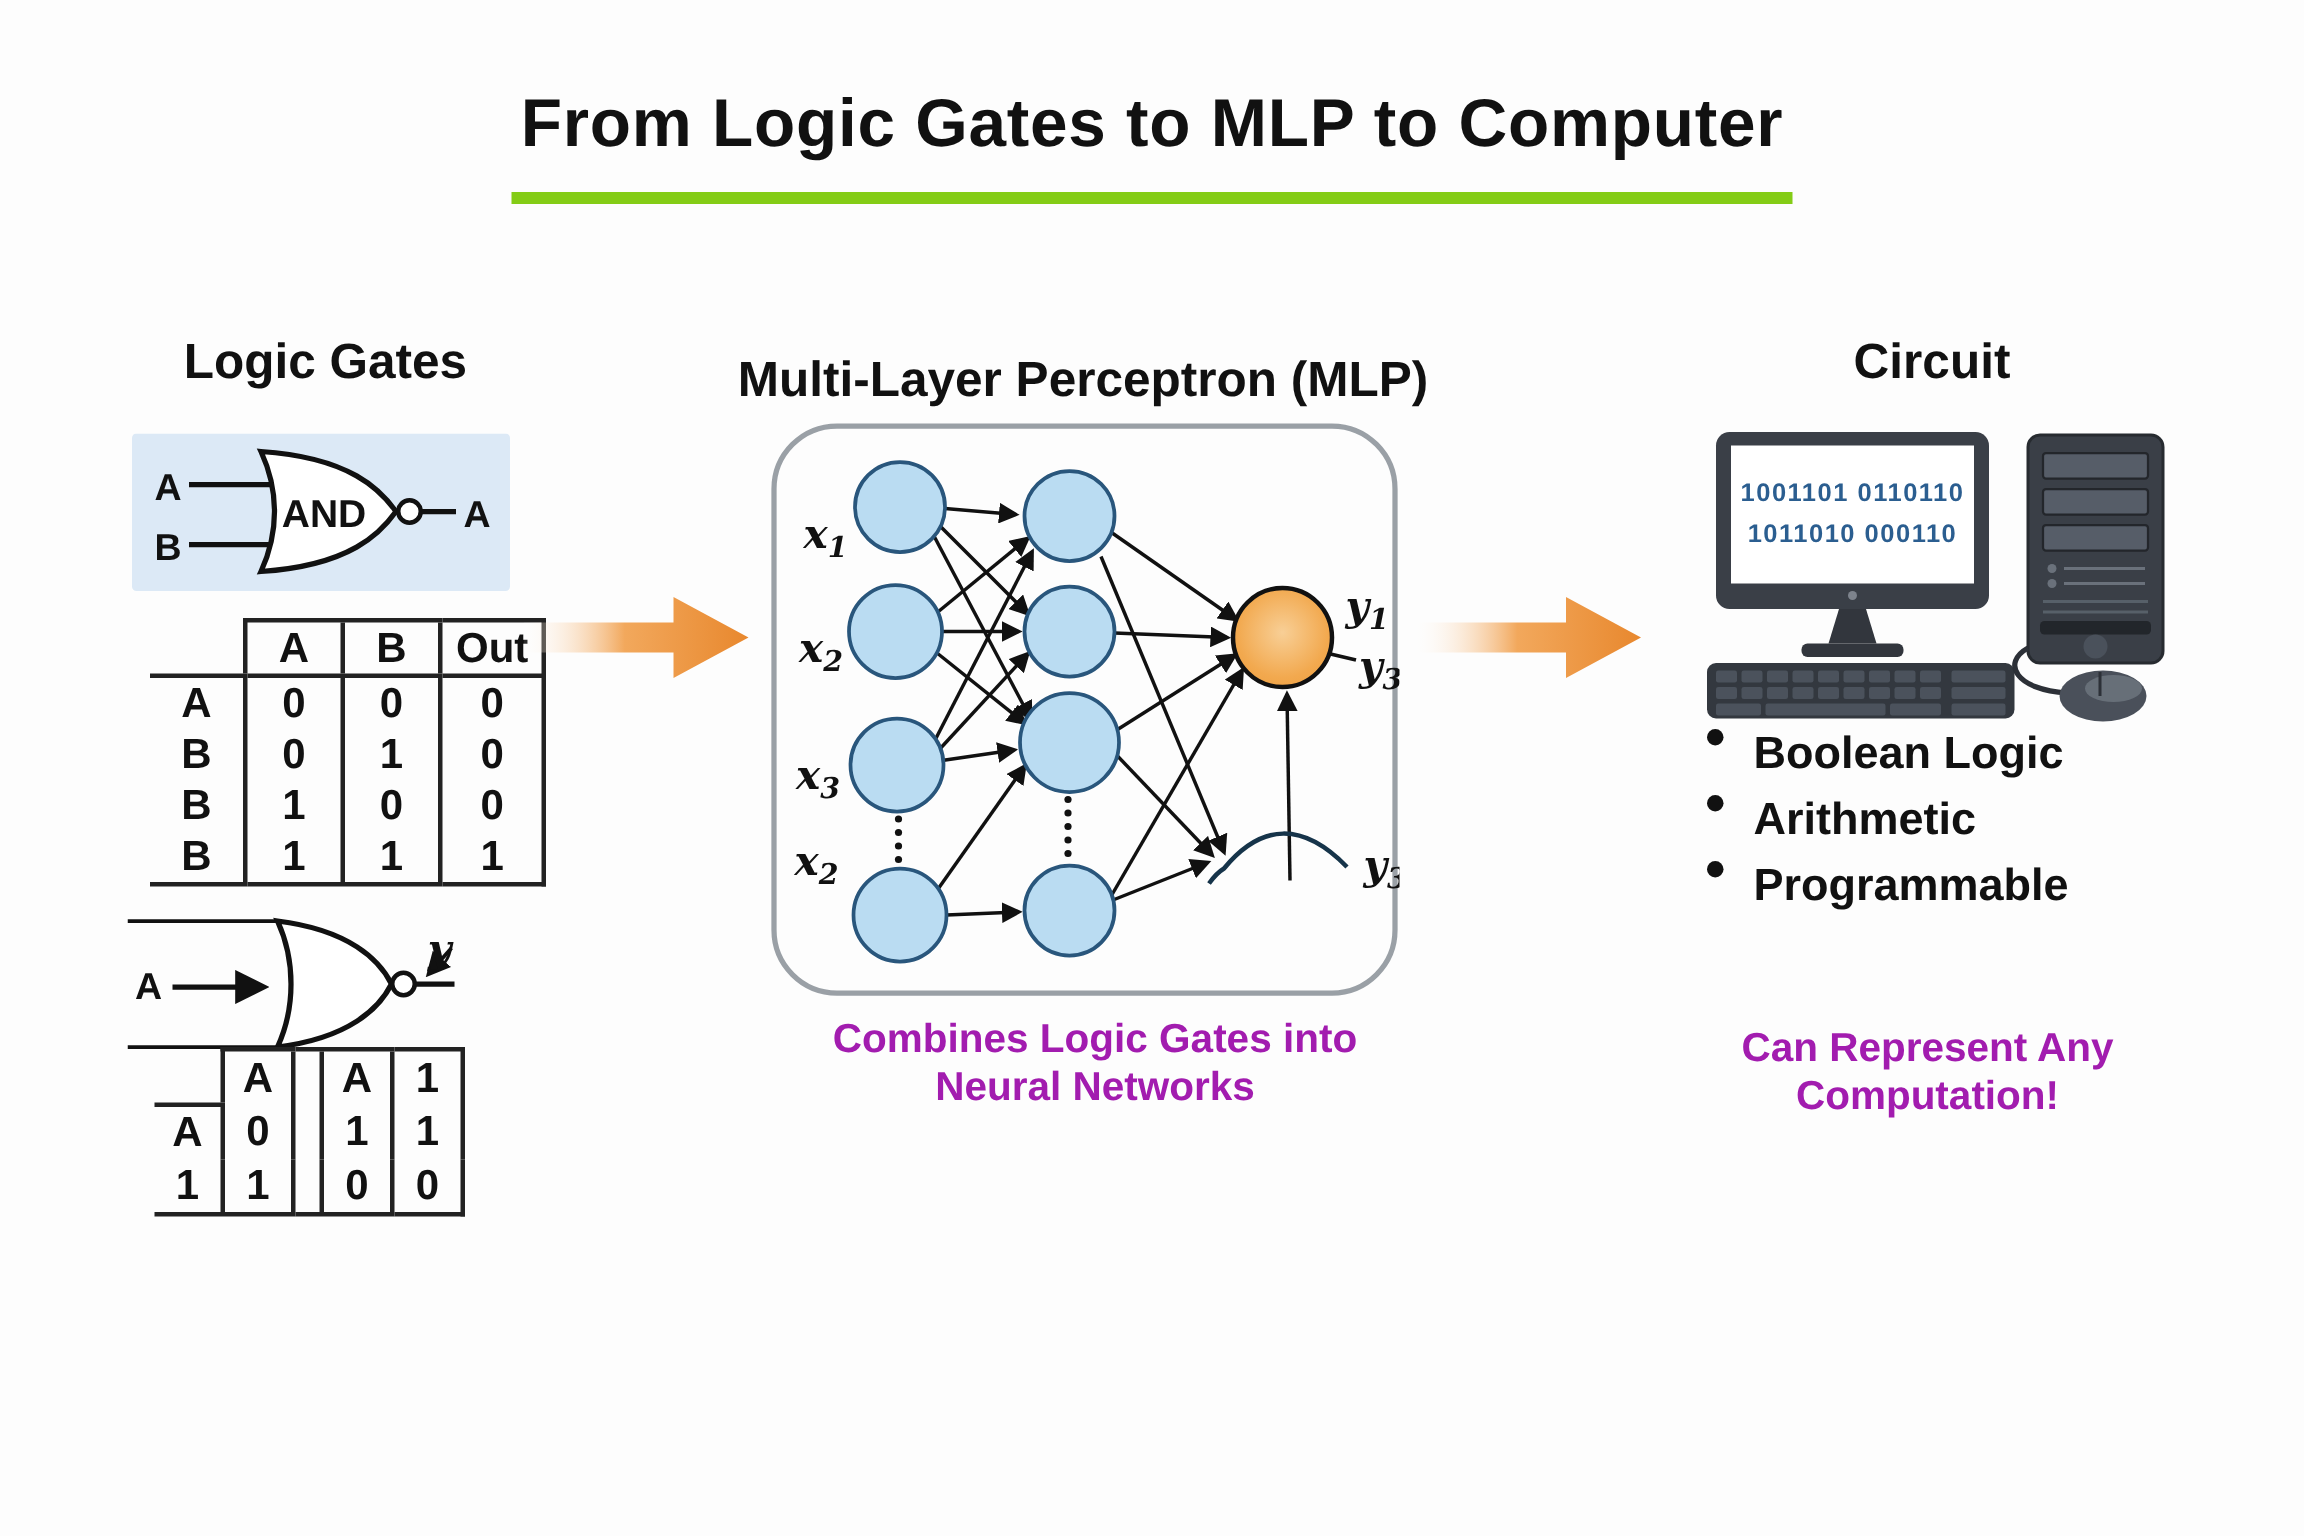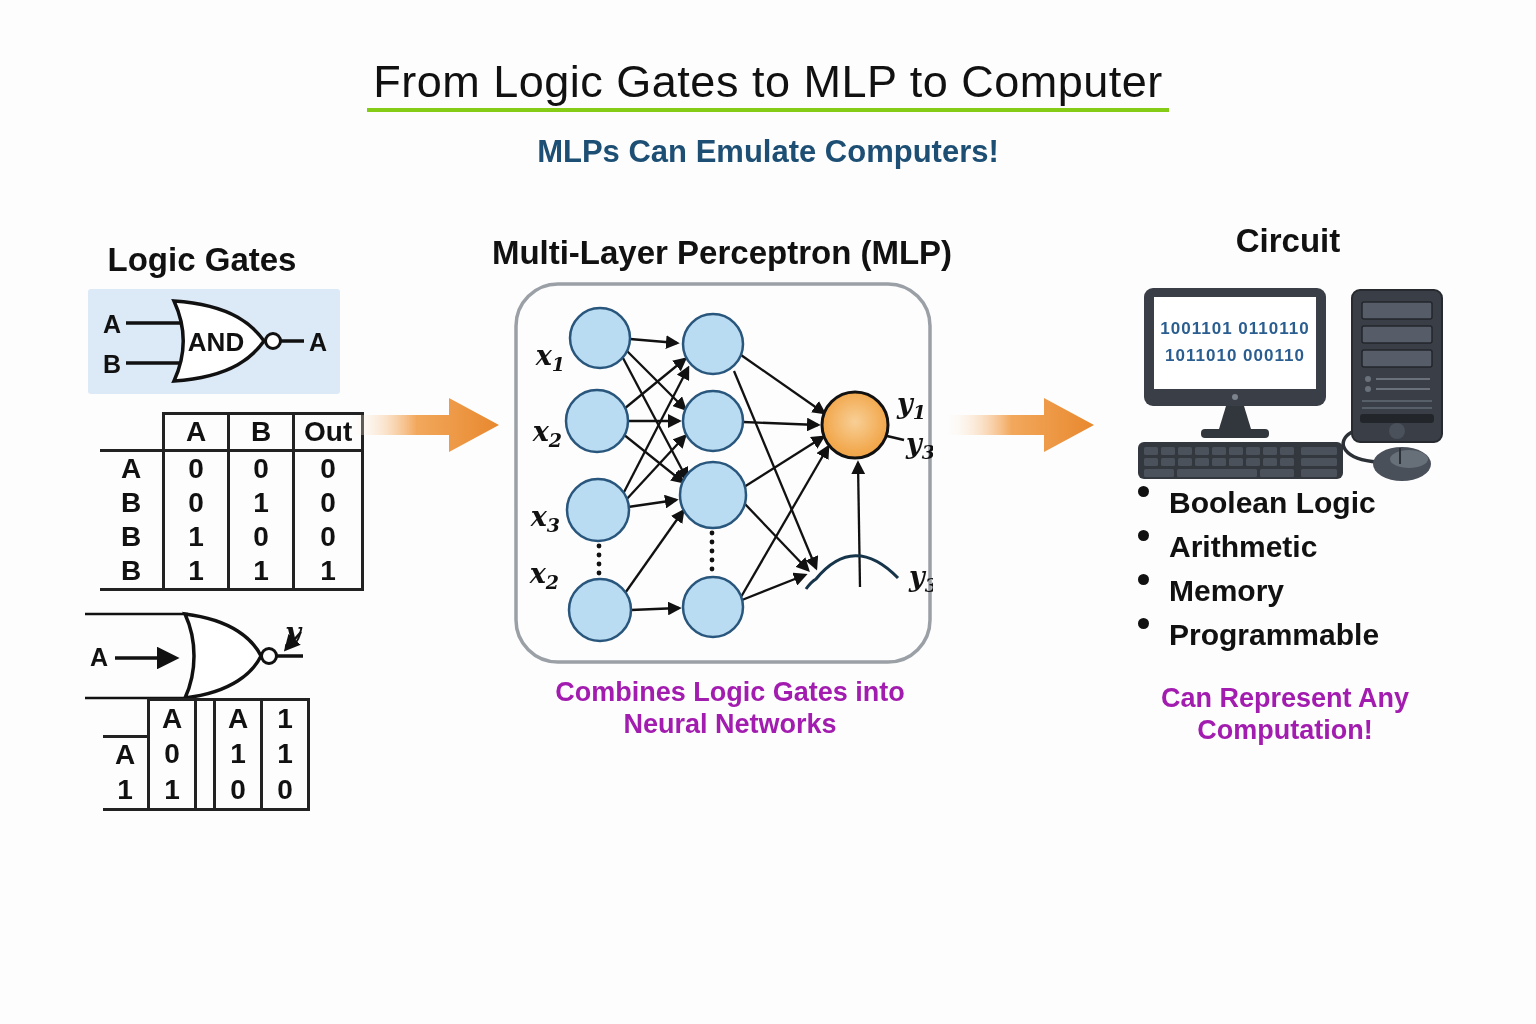"From Logic Gates to MLP" .title-text { border-bottom: 4px solid #84cc16 -> 8px solid #84cc16; font-weight: normal -> bold; padding: 0 6px 0 6px -> 0 6px 20px 6px }
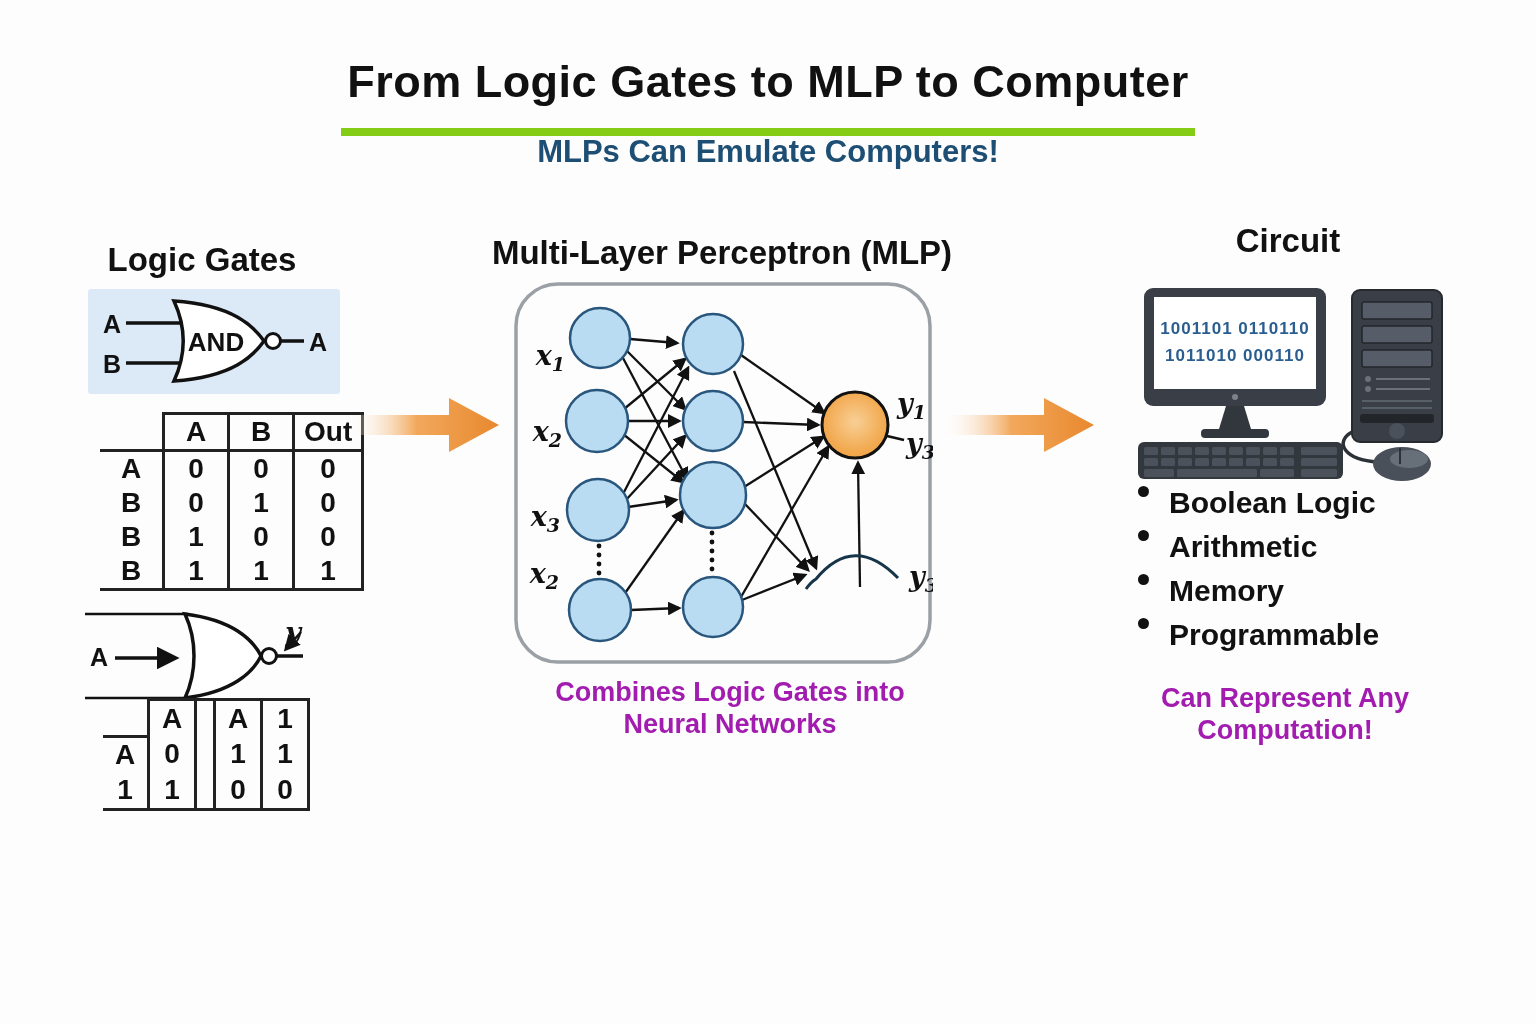"MLPs Can Emulate Computers!" div.abs { html: <div>MLPs Can Emulate Computers!</div> -> none }
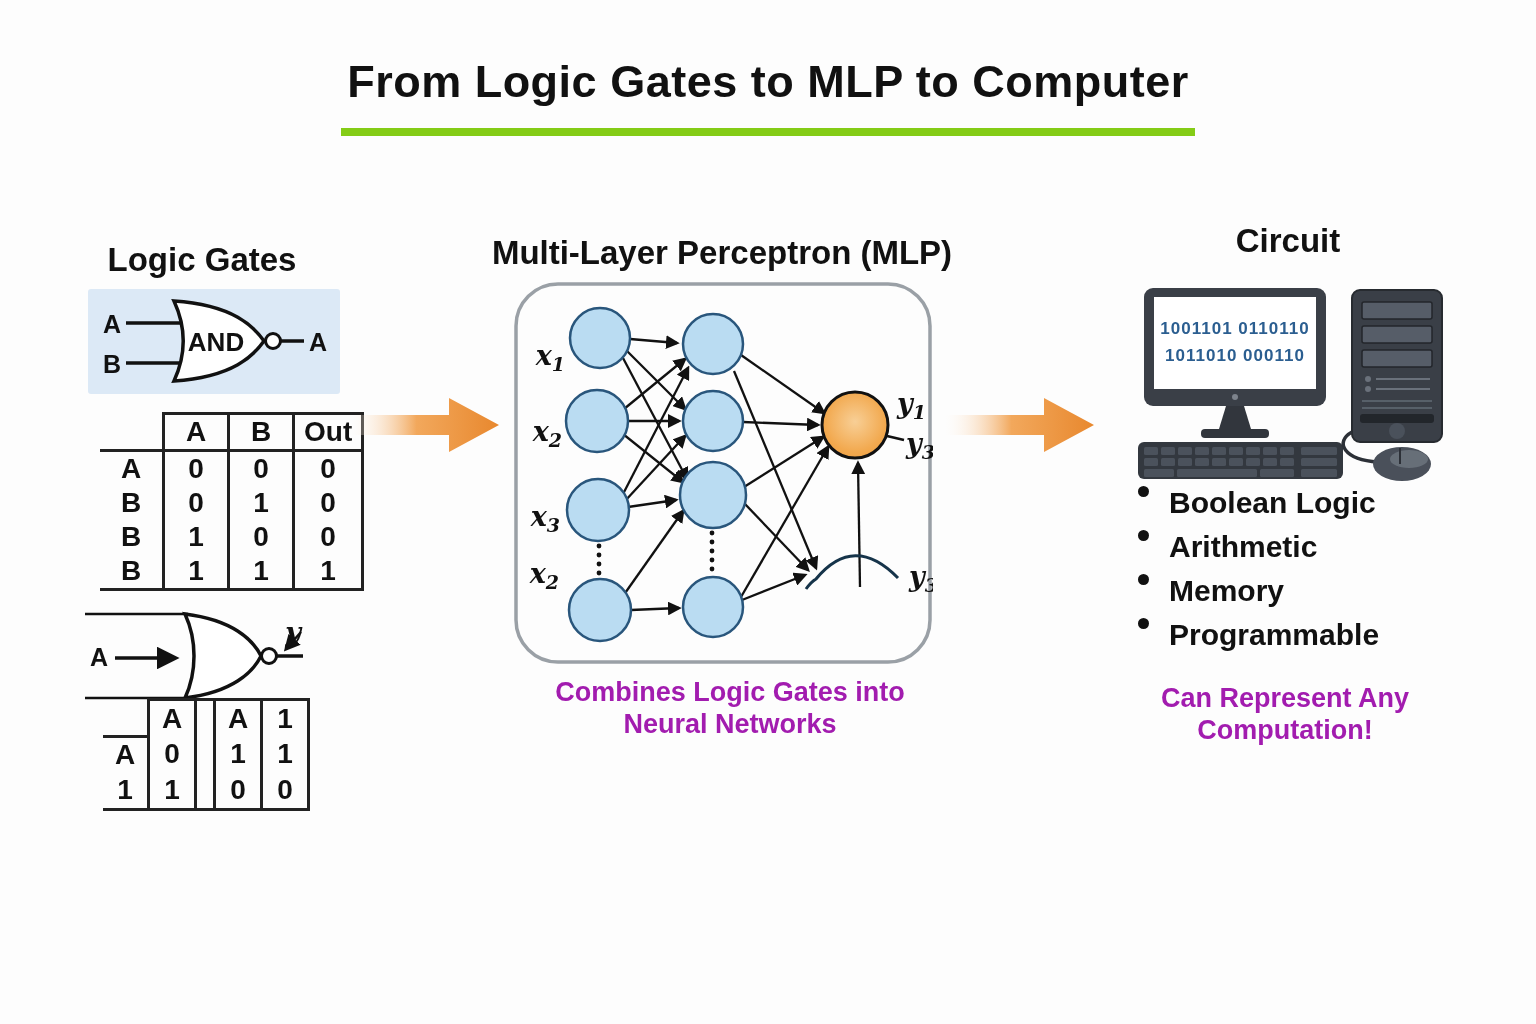"Logic Gates" .head-logic { left: 52px -> 67px; margin-top: 19px -> none }
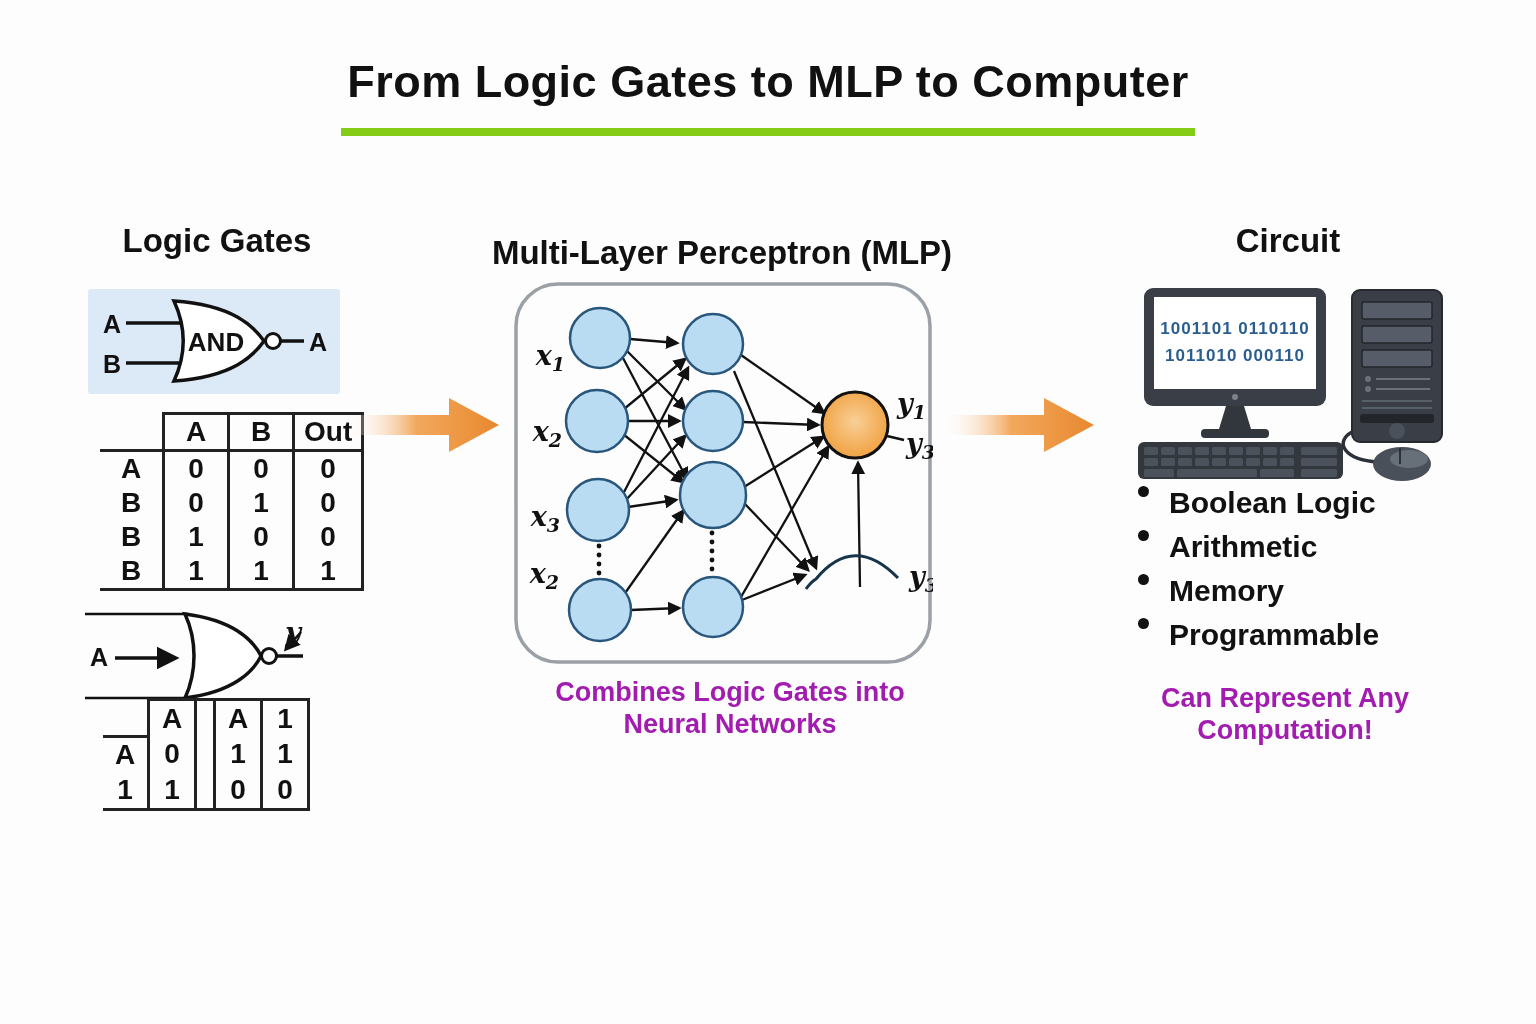"Memory" div.bul { html: <div> <span></span> <span>Memory</span> </div> -> none }
